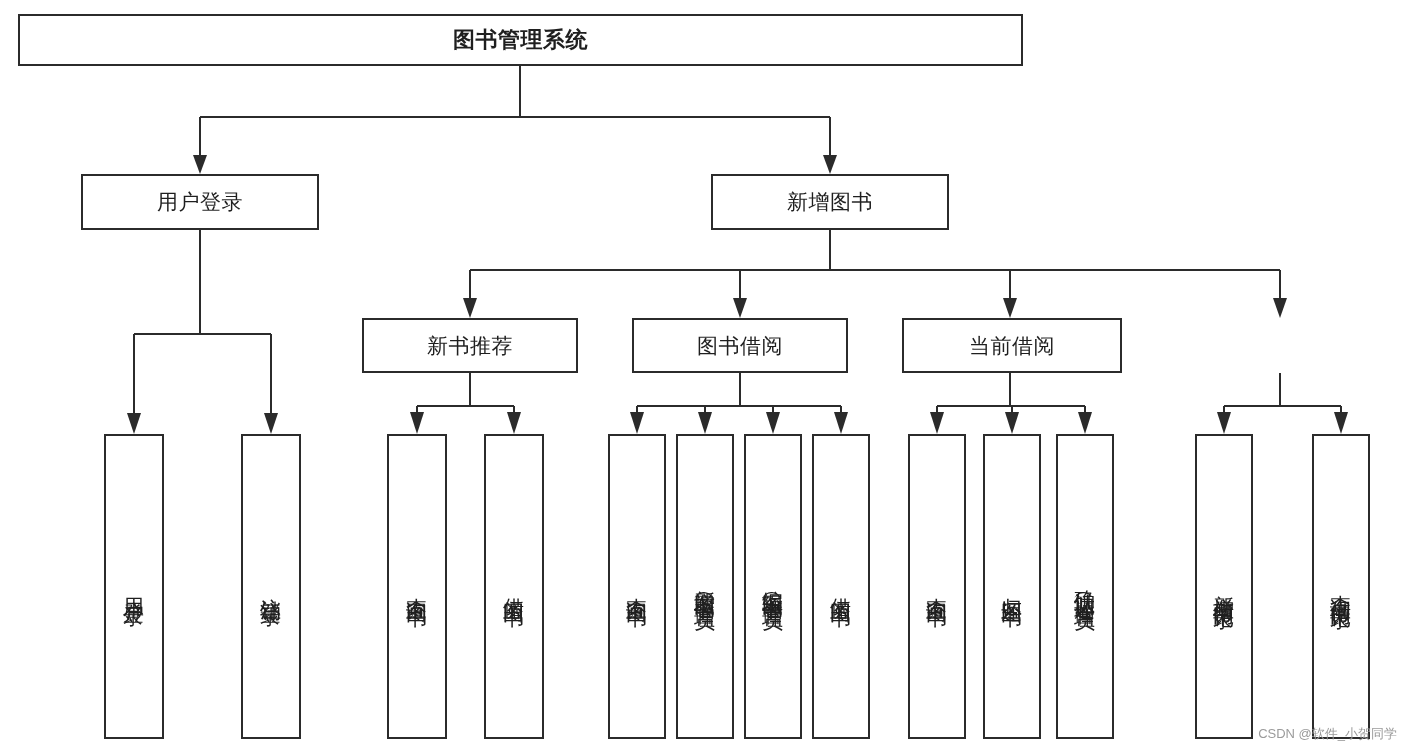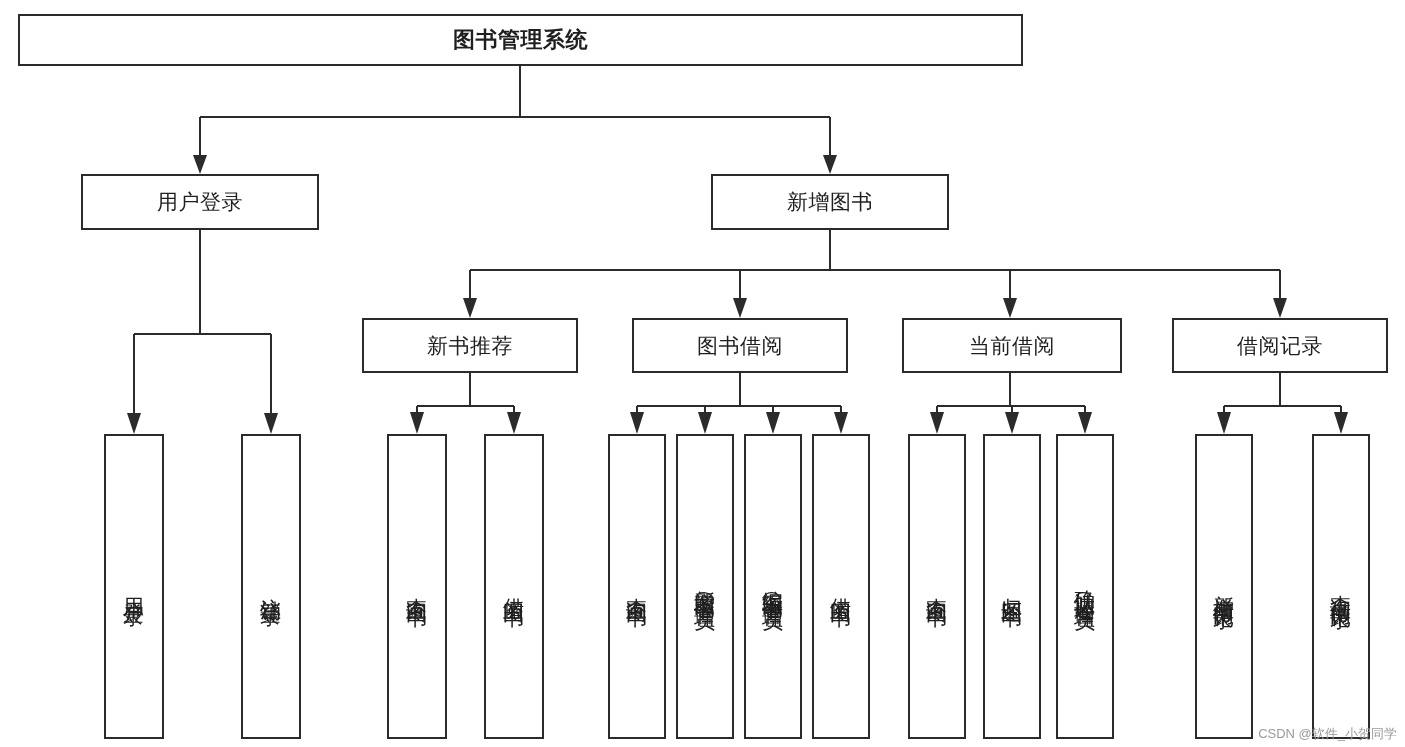"借阅记录" div.node { html: <div> <span>借阅记录</span> </div> -> none }
